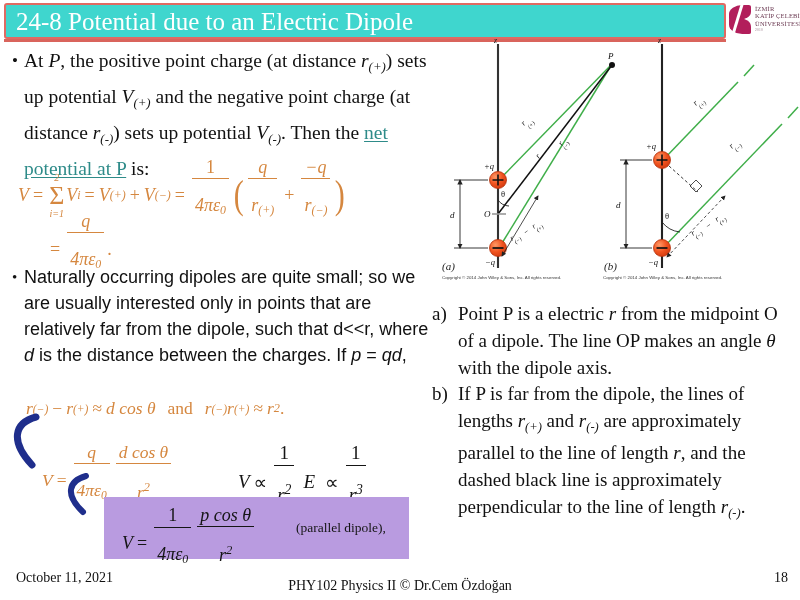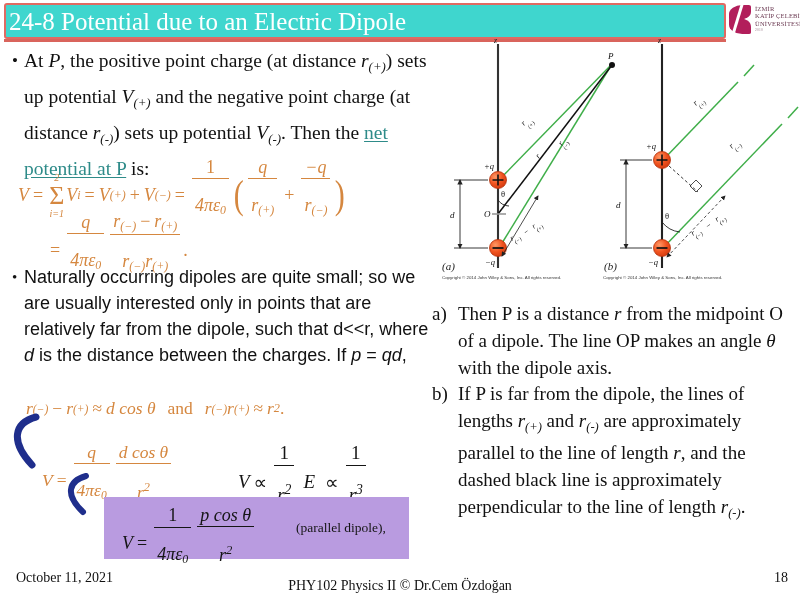"24-8 Potential due to an" #title-text { padding-left: 3px -> 10px }
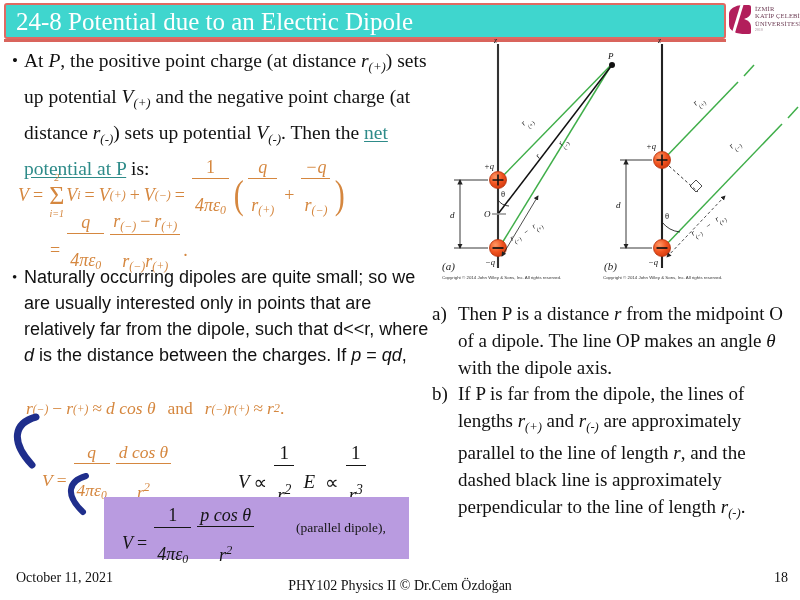"r(−) − r(+)" span.frac { html: <span> <span><span>r</span><sub>(−)</sub><span>−</span><span>r</span><sub>(+)</sub></span> <span></span> <span><span>r</span><sub>(−)</sub><span>r</span><sub>(+)</sub></span> </span> -> none }
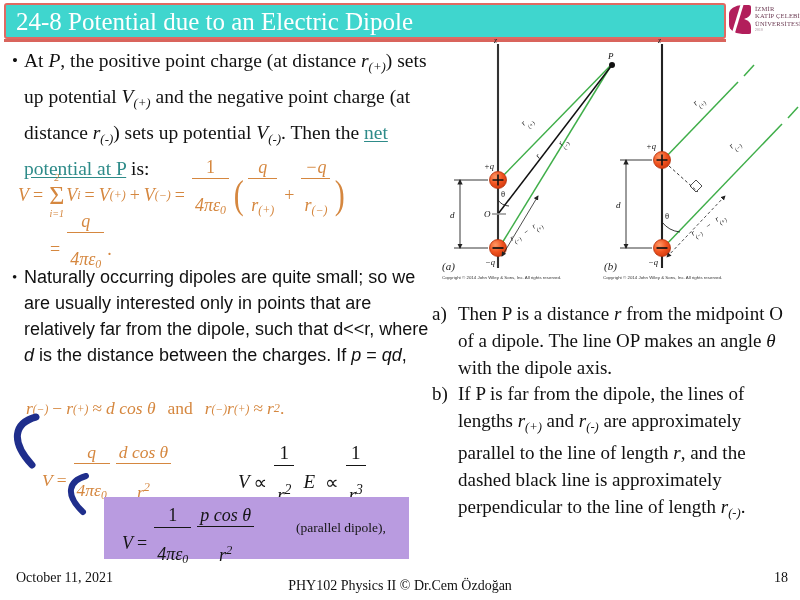"Then P is a distance" span { text: Then P is a distance -> Point P is a electric }
